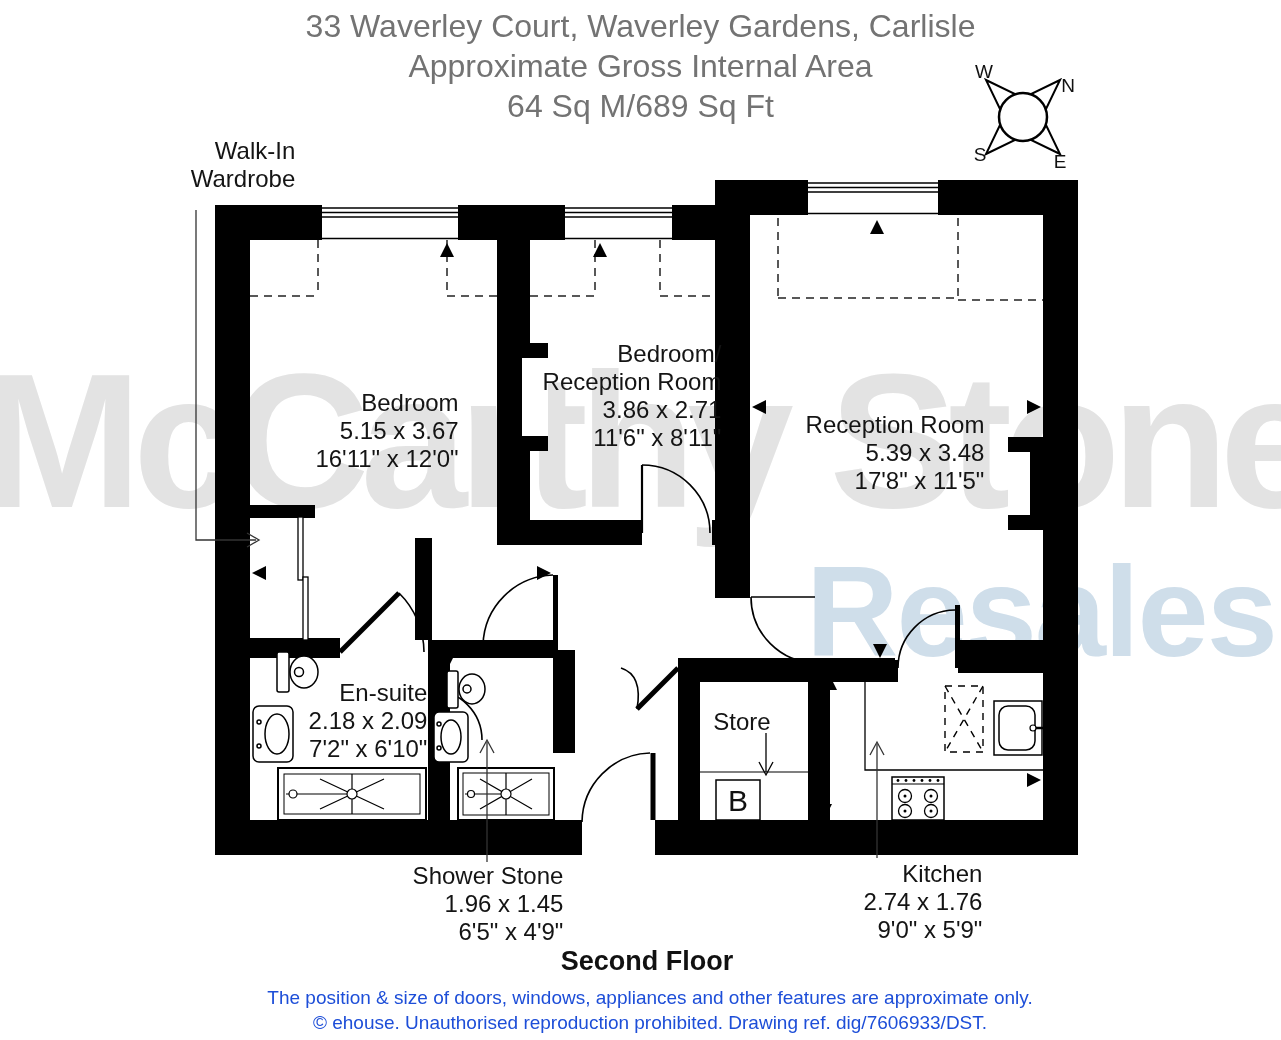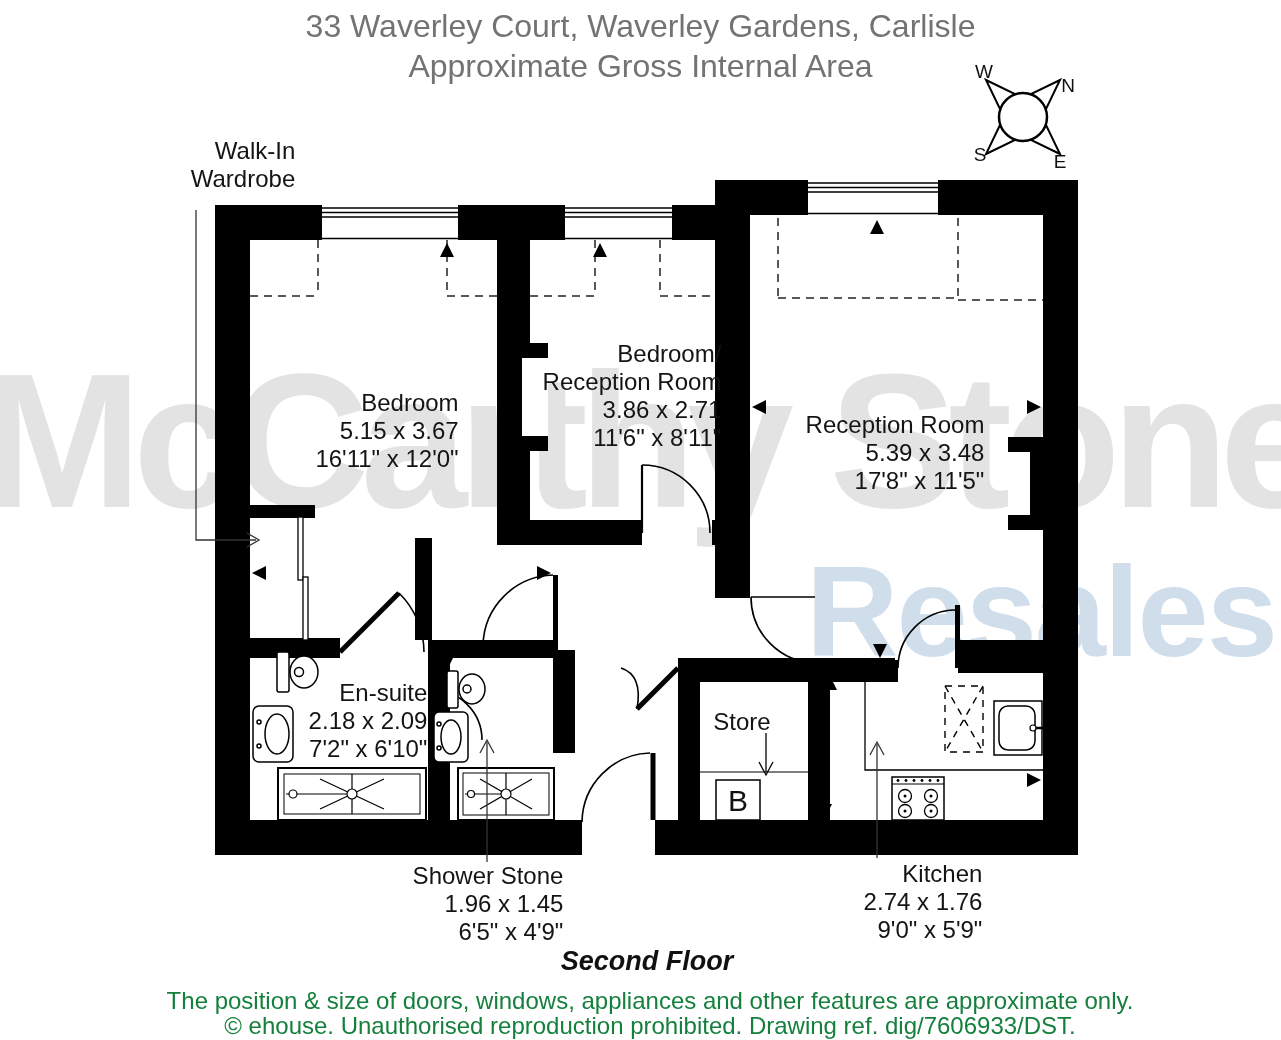"64 Sq M/689 Sq Ft" div { html: none -> <div>64 Sq M/689 Sq Ft</div> }
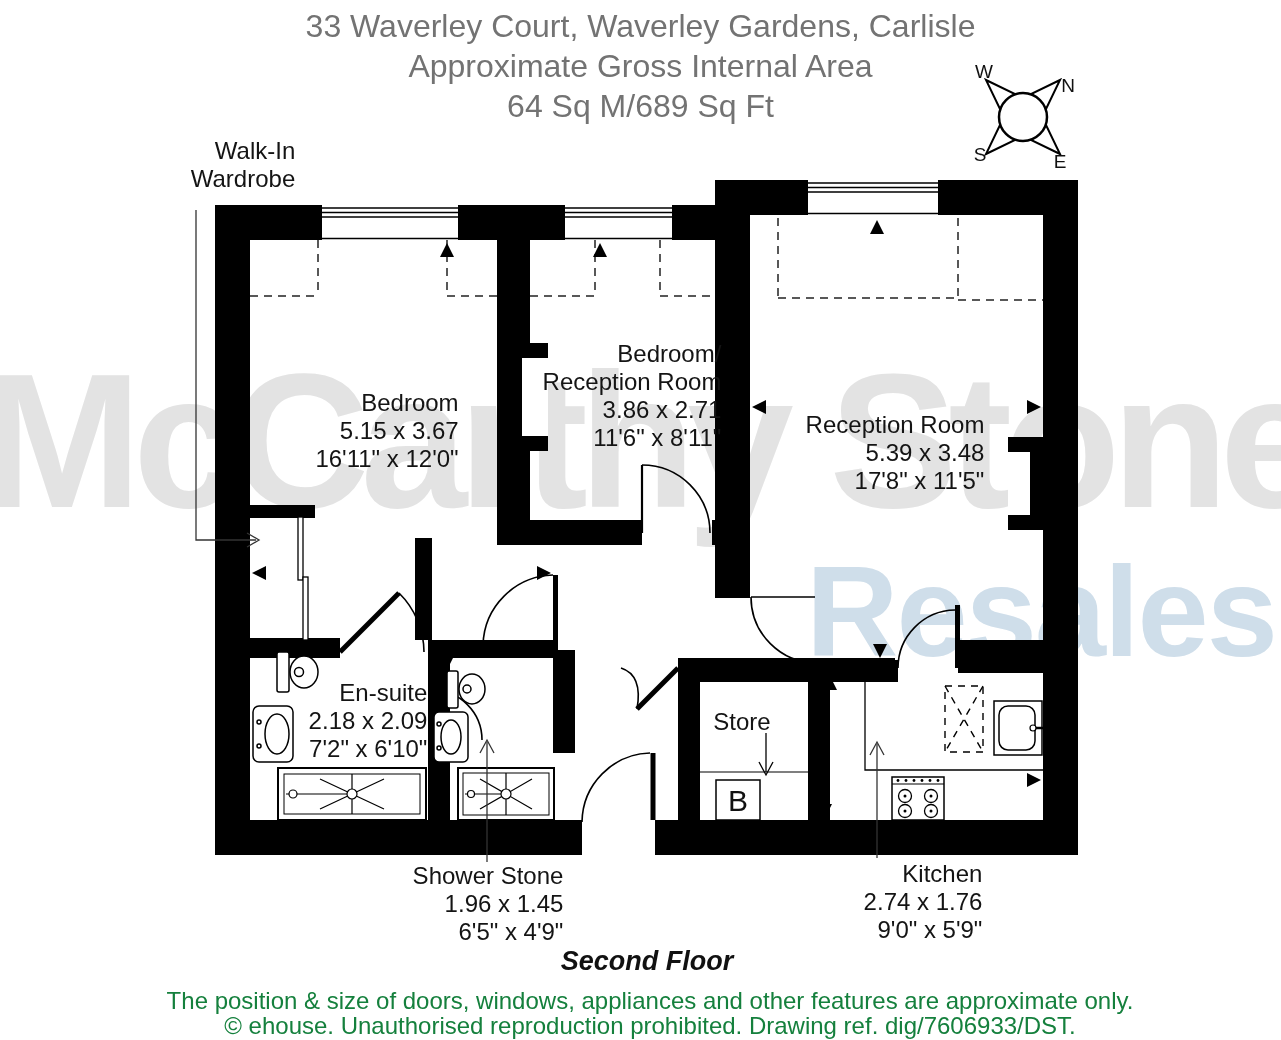"Second Floor" .floor { font-style: italic -> none }
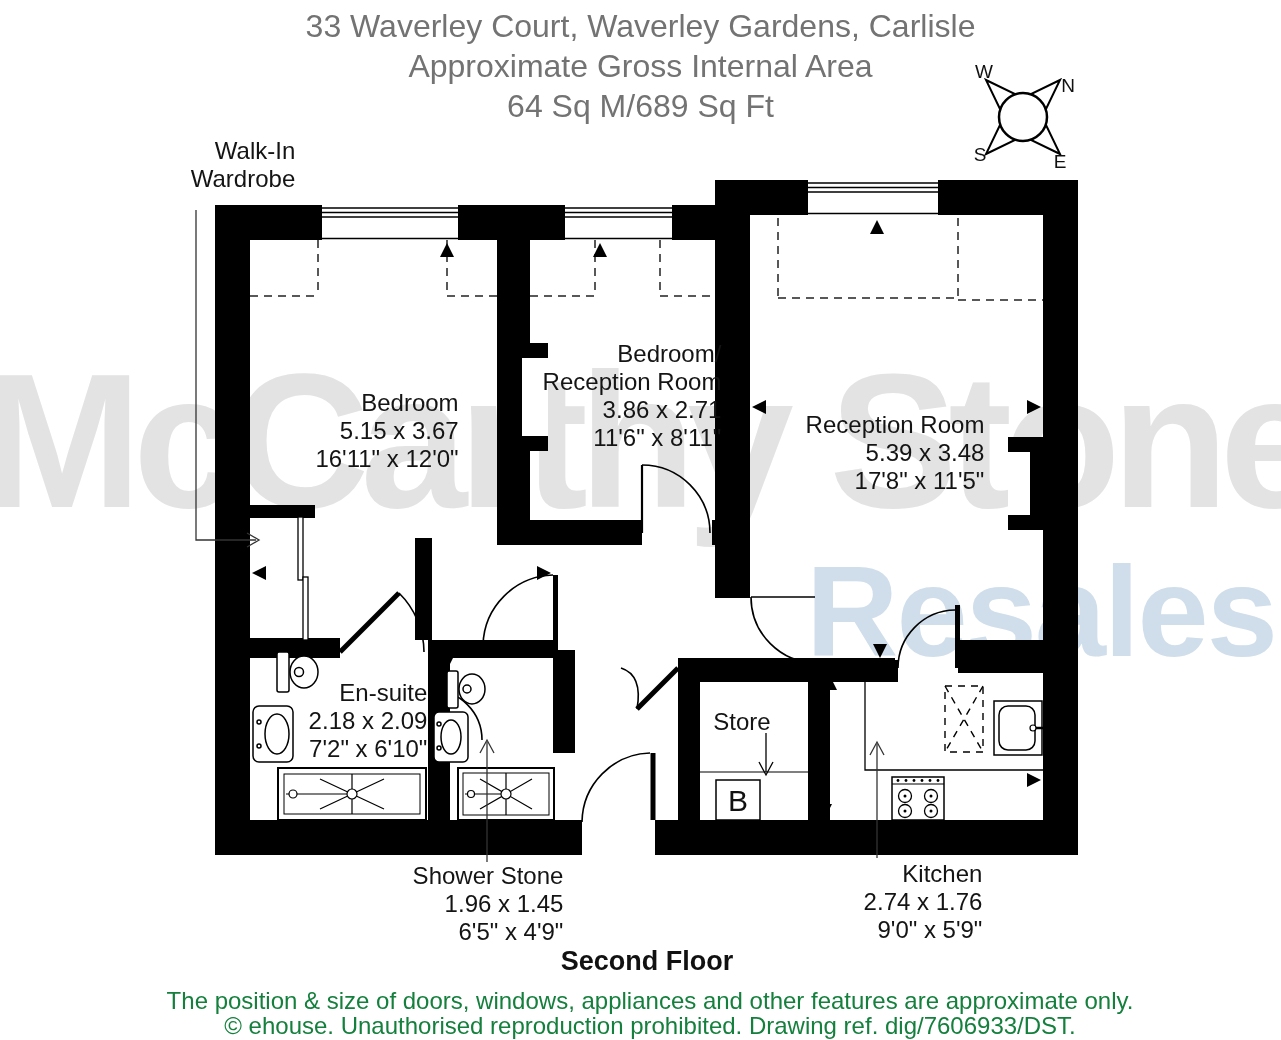"The position & size of" .foot { color: #15803d -> #1d4ed8; font-size: 24px -> 19px }
